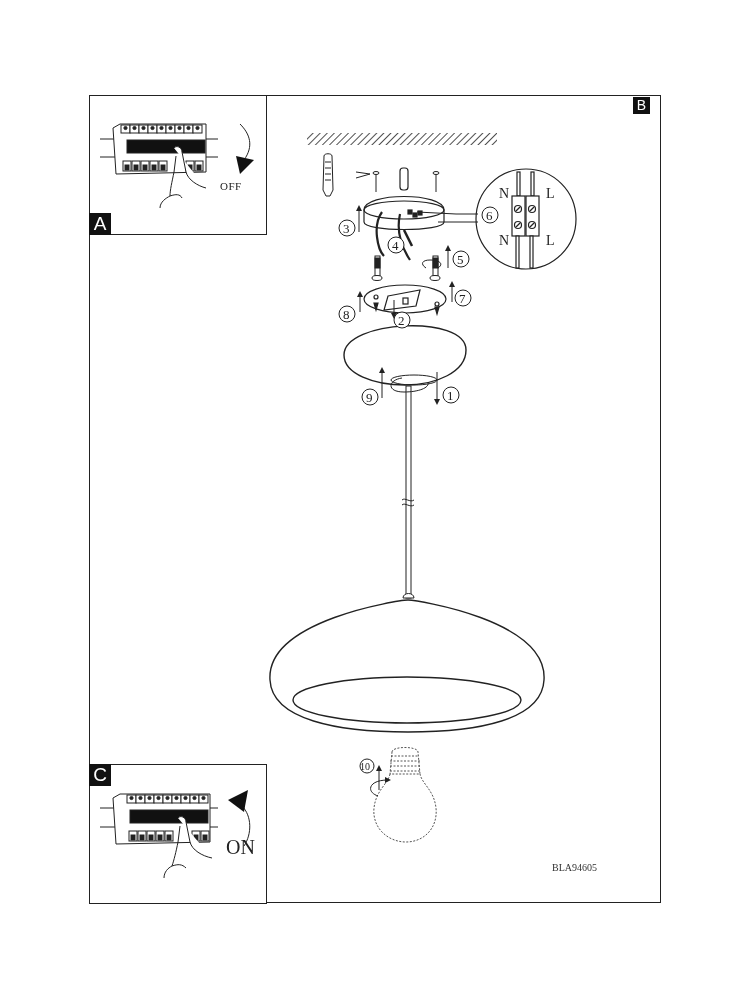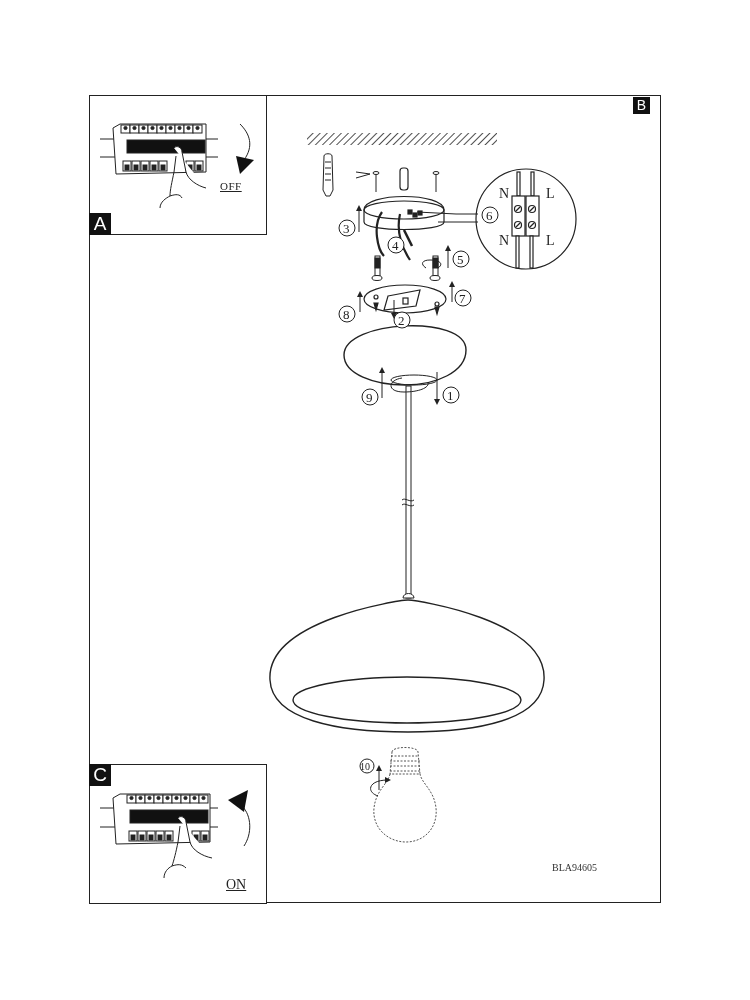"OFF" .label { text-decoration: underline -> none }
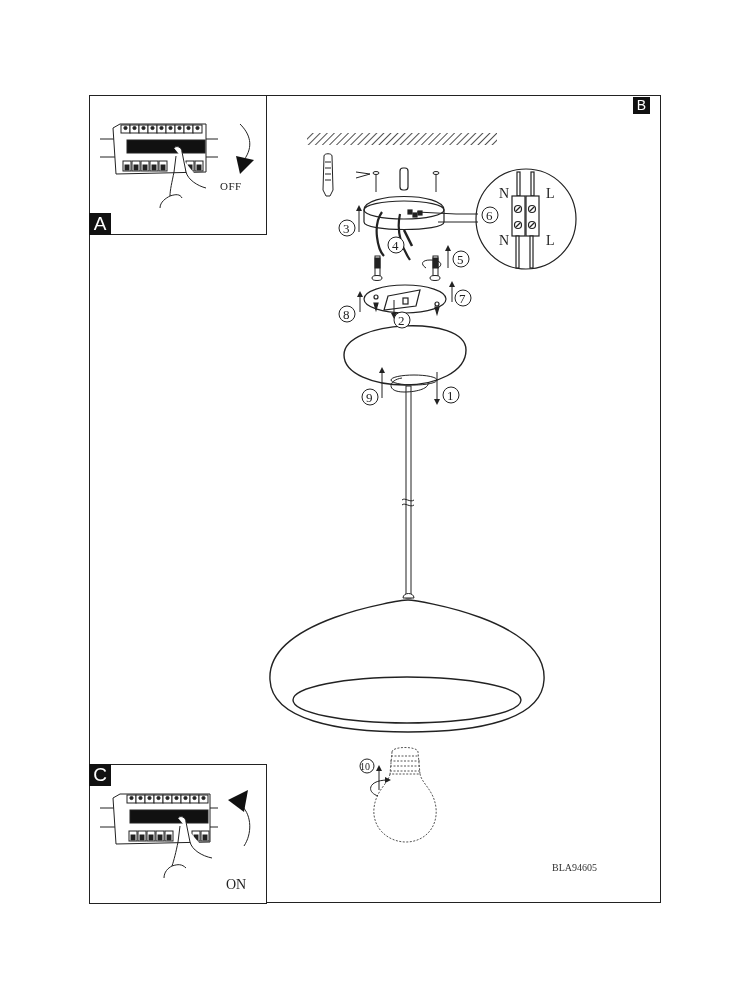"ON" .lbl-on { font-size: 14px -> 20px; top: 877px -> 836px }
